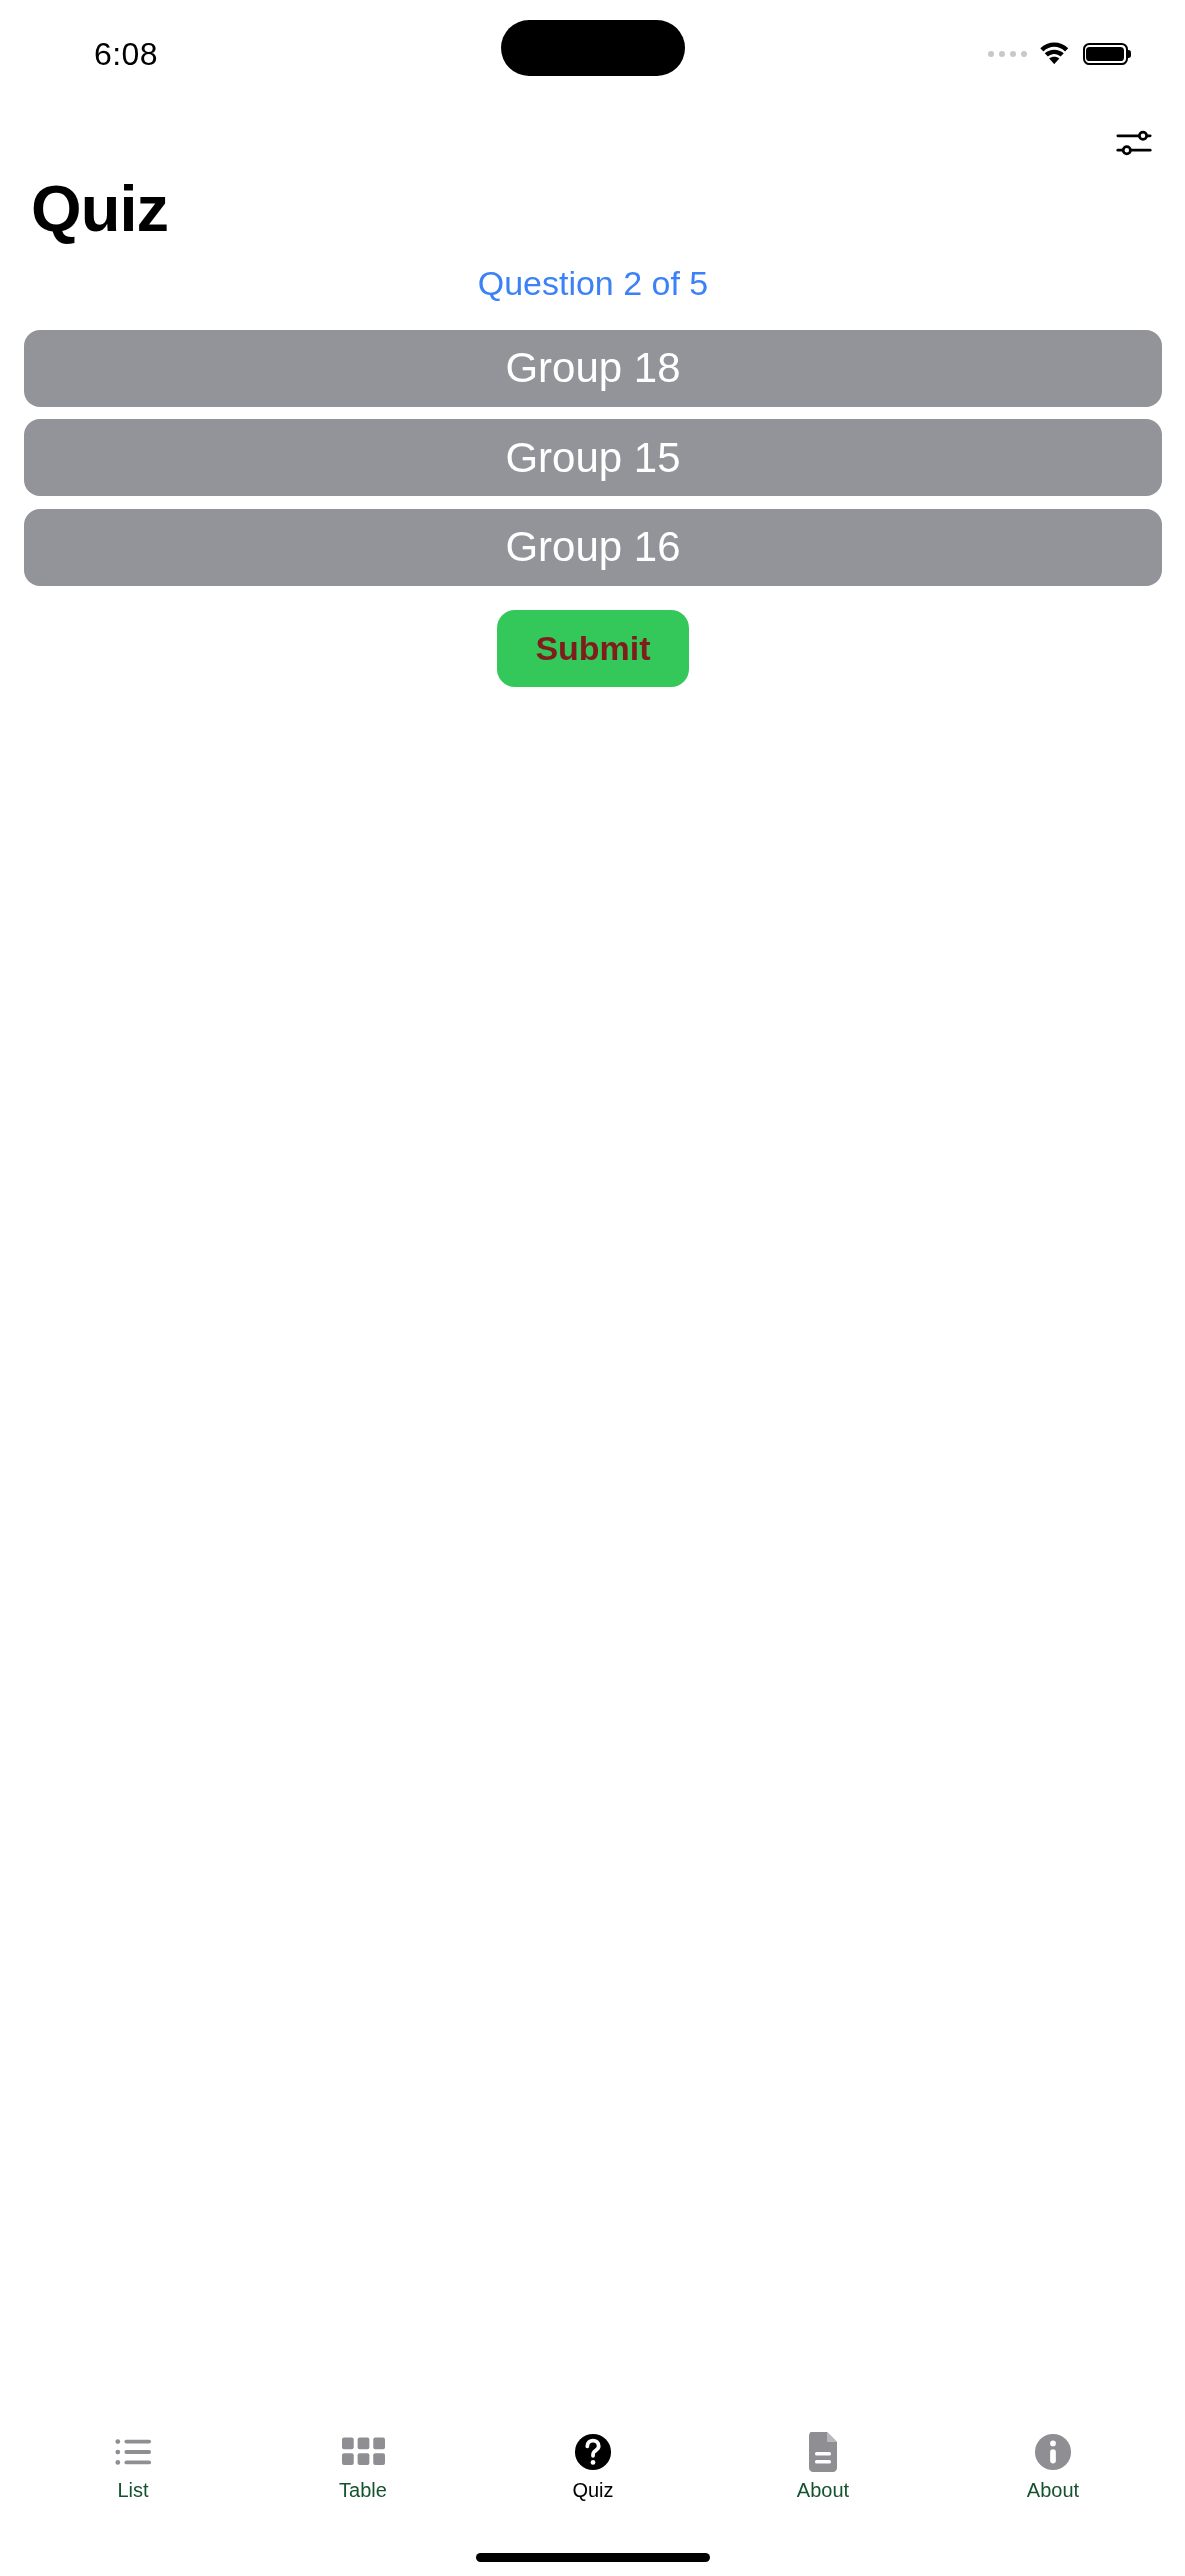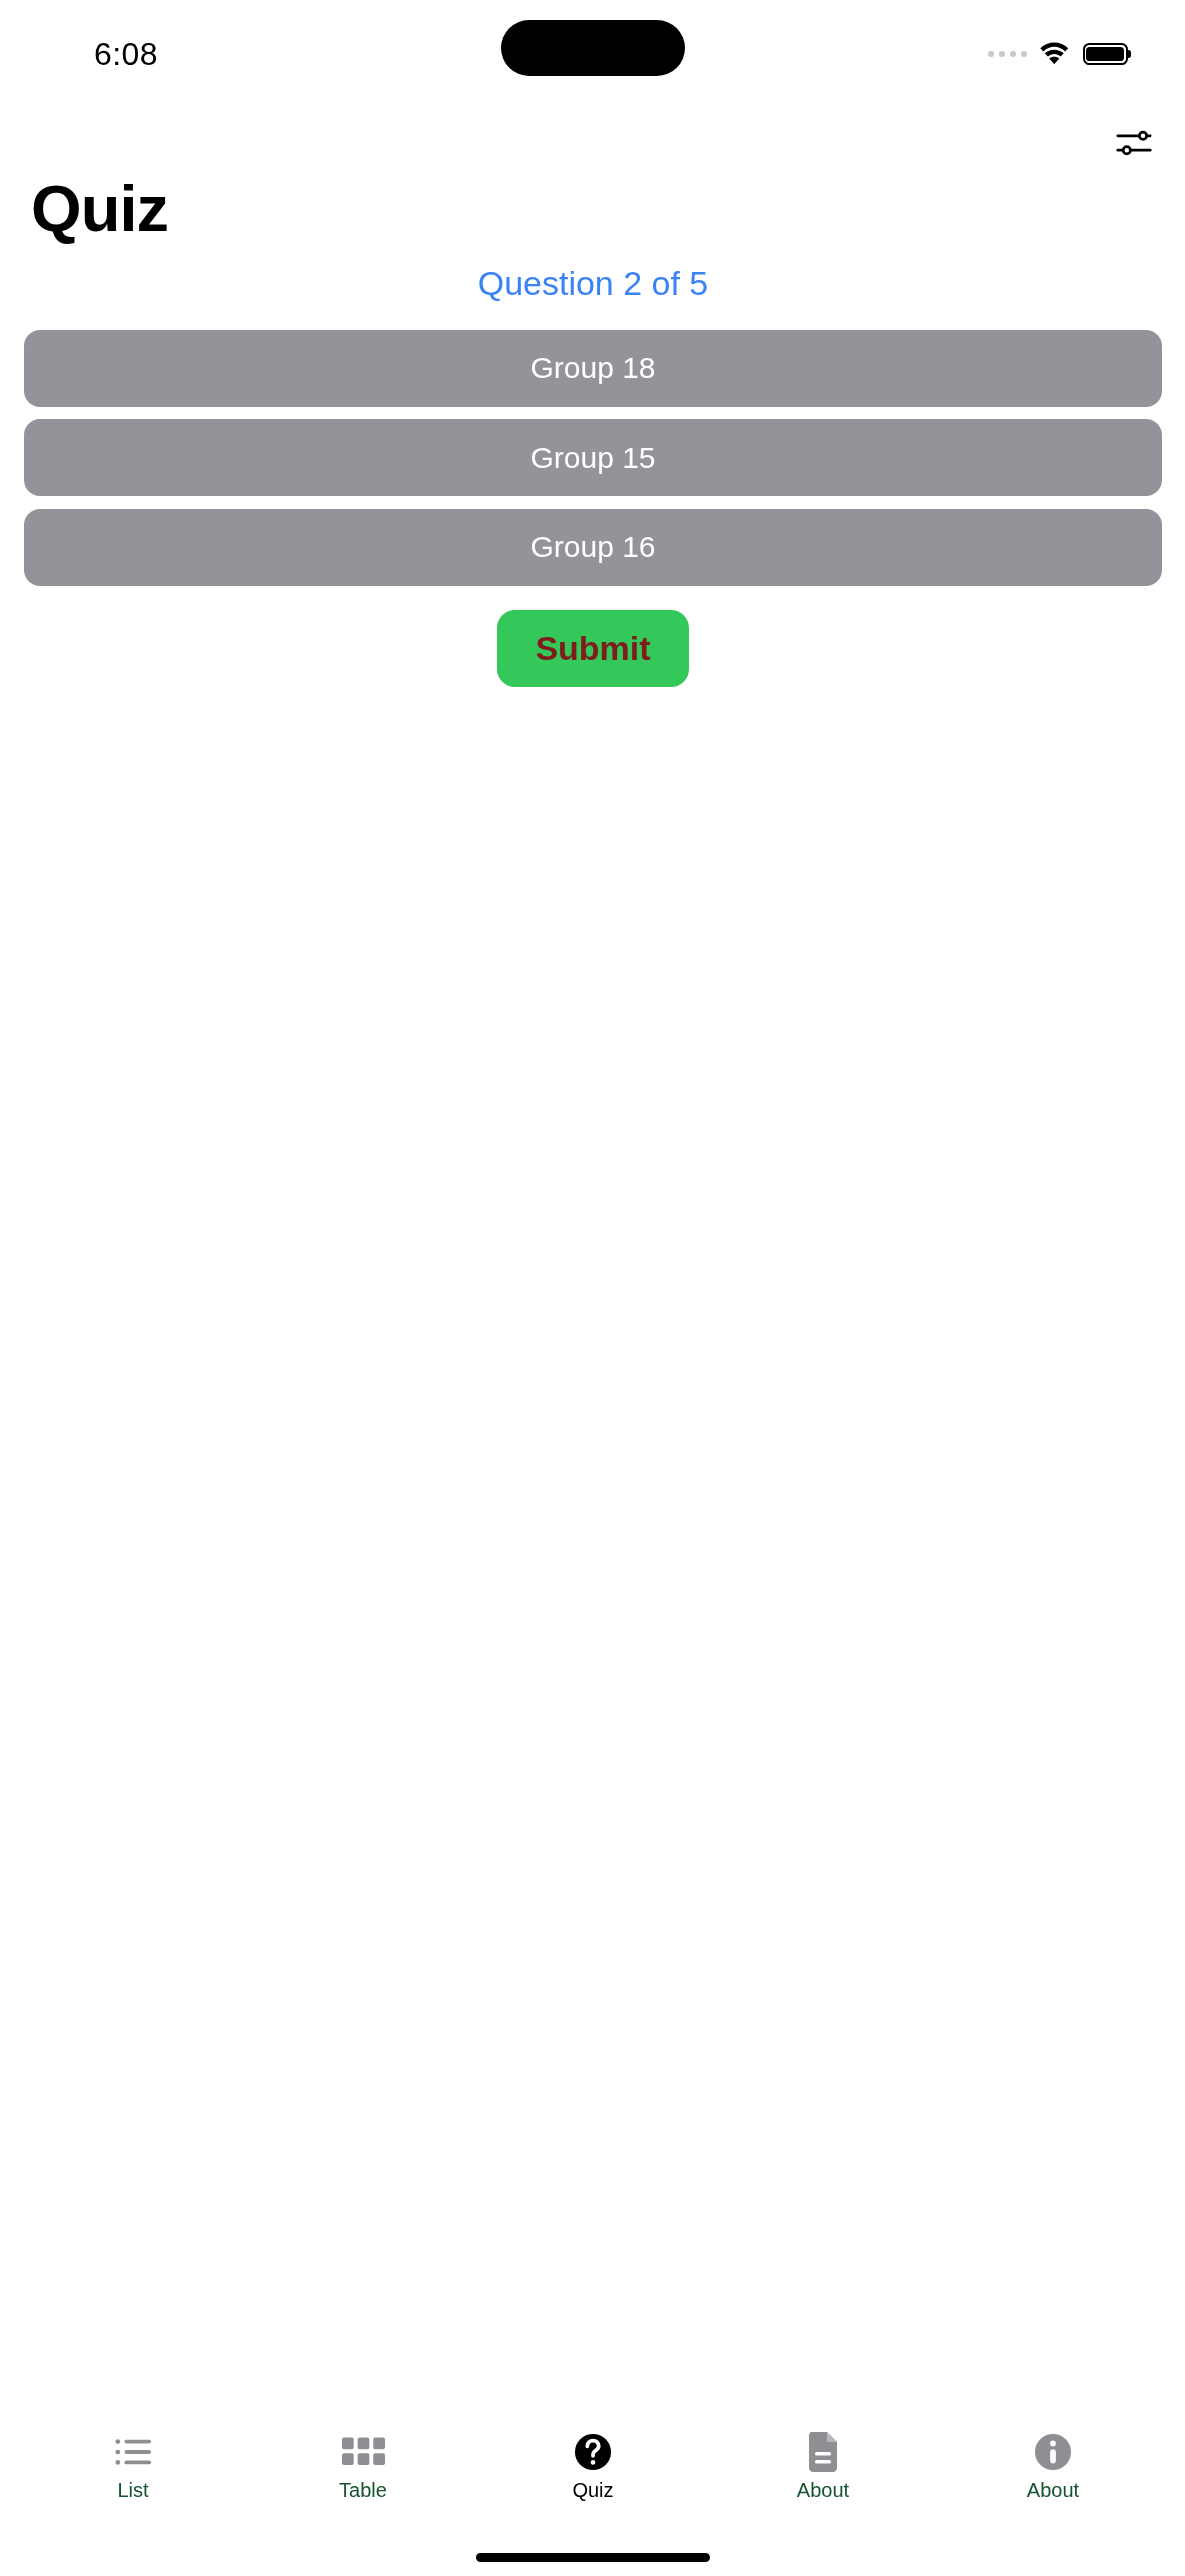"Group 18" .option-btn { font-size: 30px -> 42px }
